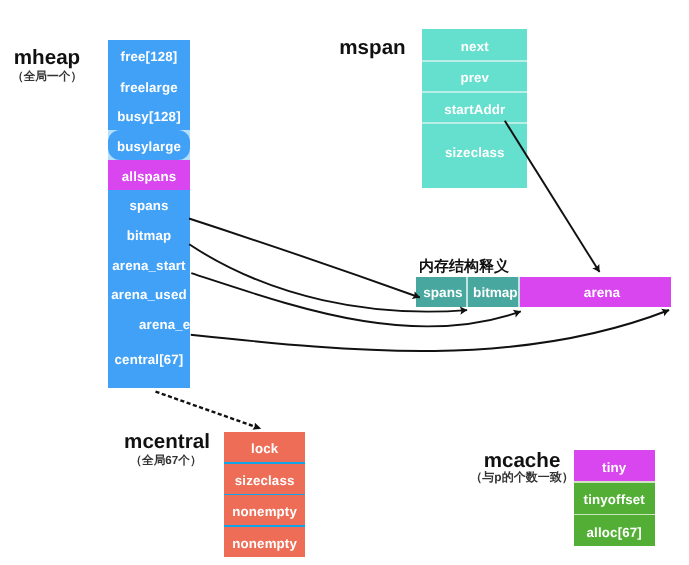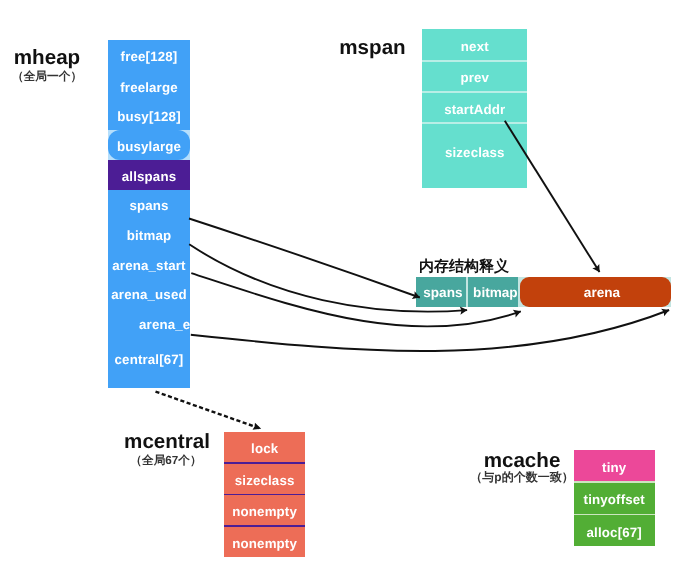"allspans" div.cell { background: #4c1d95 -> #d946ef }
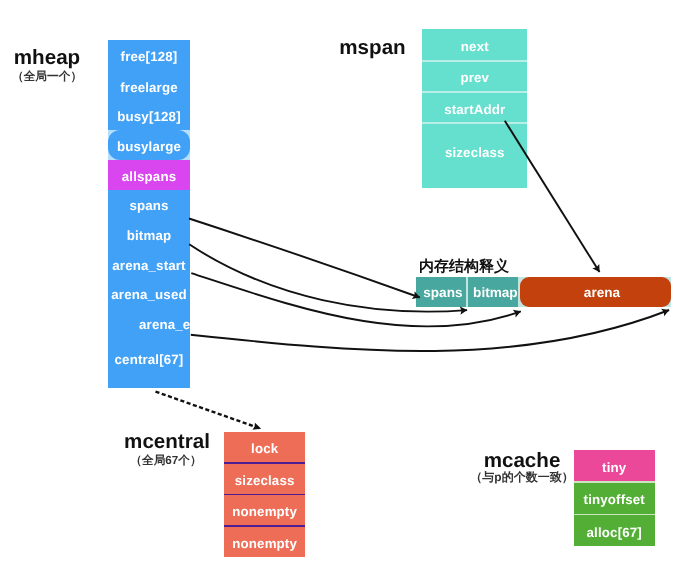"arena" div.mcell { background: #c2410c -> #d946ef; border-radius: 9px -> none }
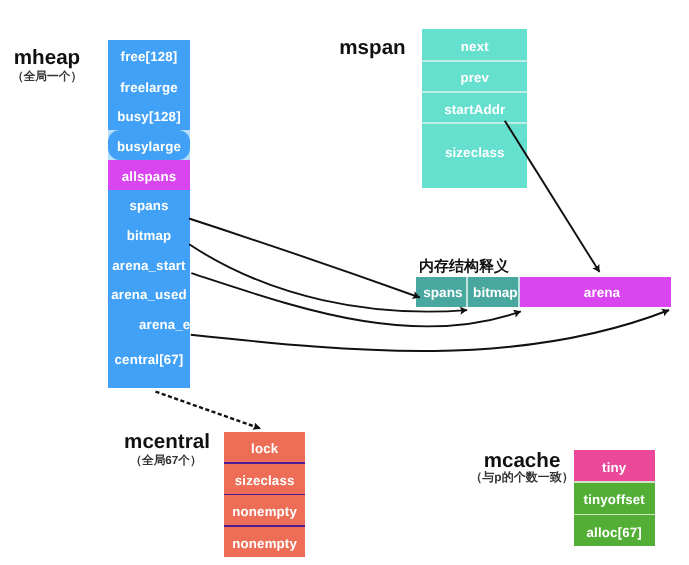"lock" .box-mcentral { background: #4c1d95 -> #0ea5e9 }
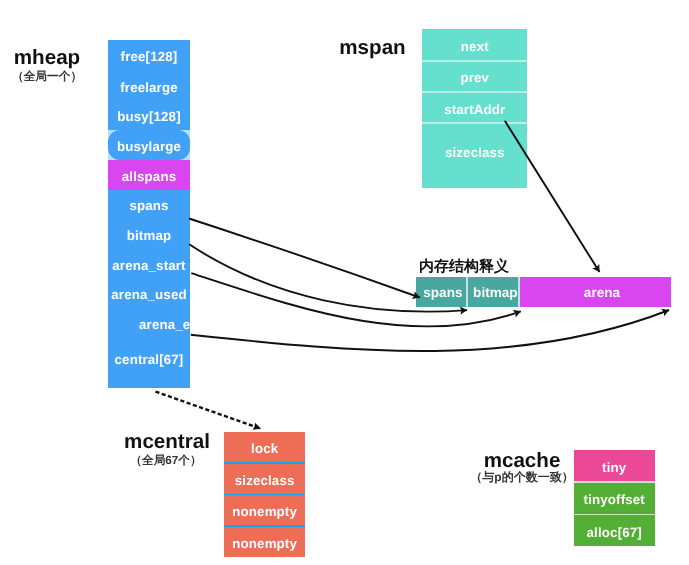"tiny" div.cell { background: #ec4899 -> #d946ef }
